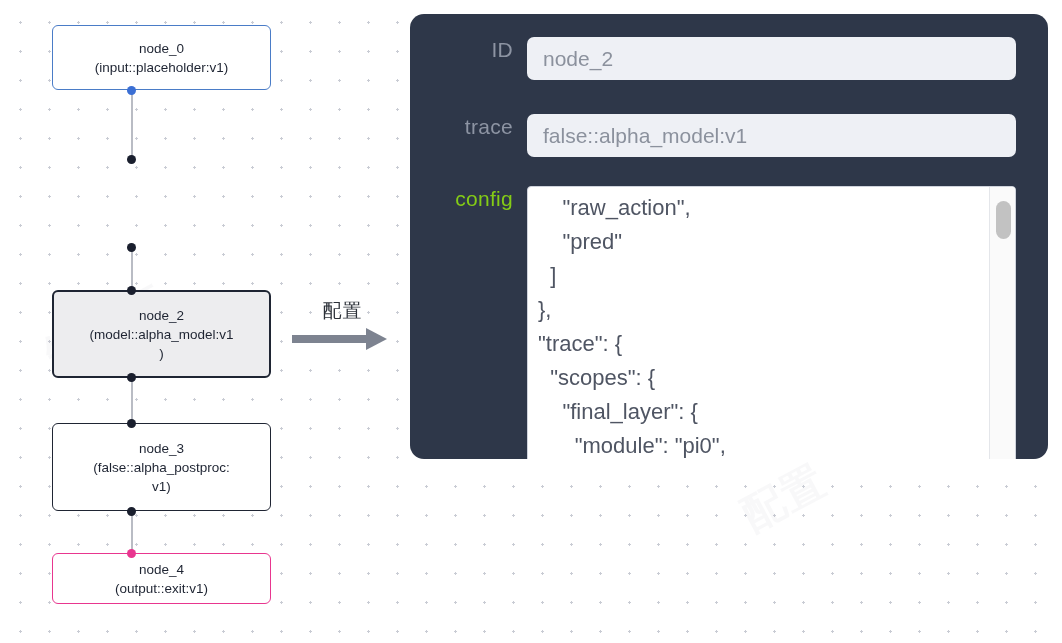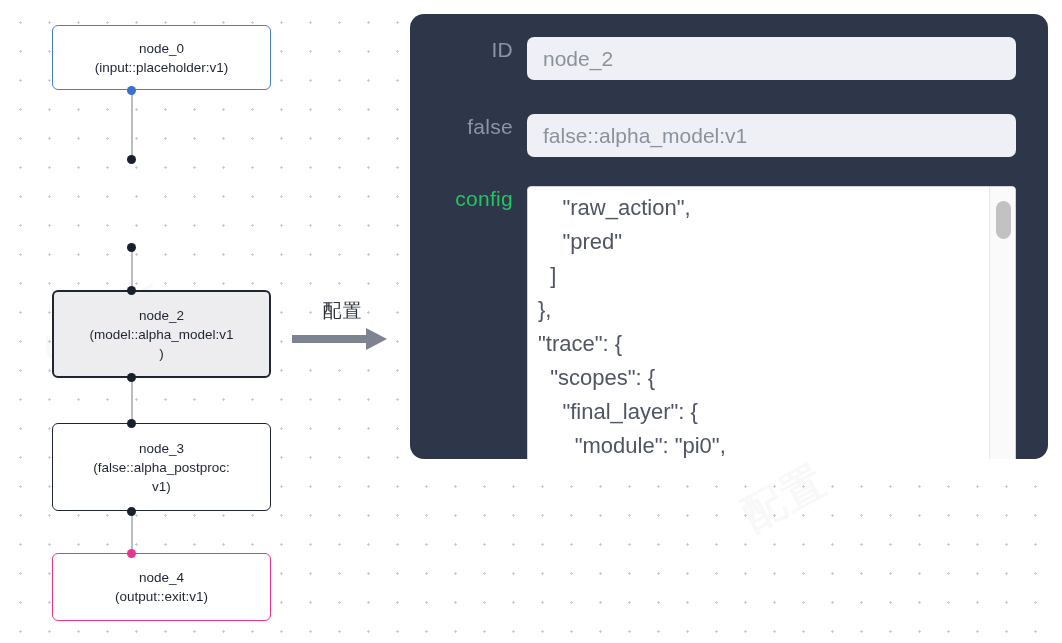"false" div.row-label { text: false -> trace }
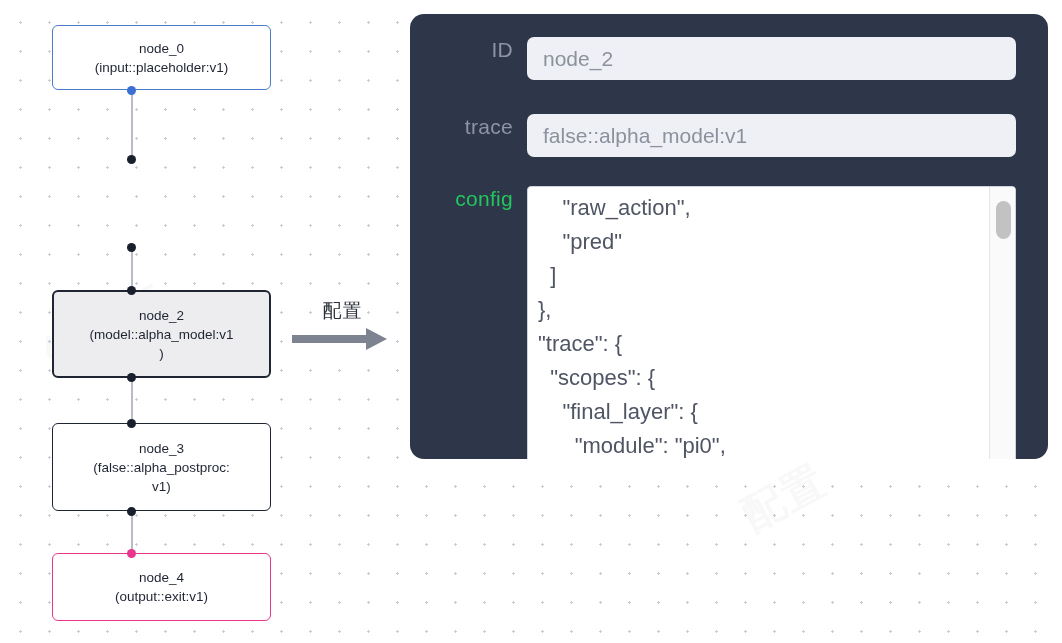"config" .row-label.cfg { color: #22c55e -> #84cc16 }
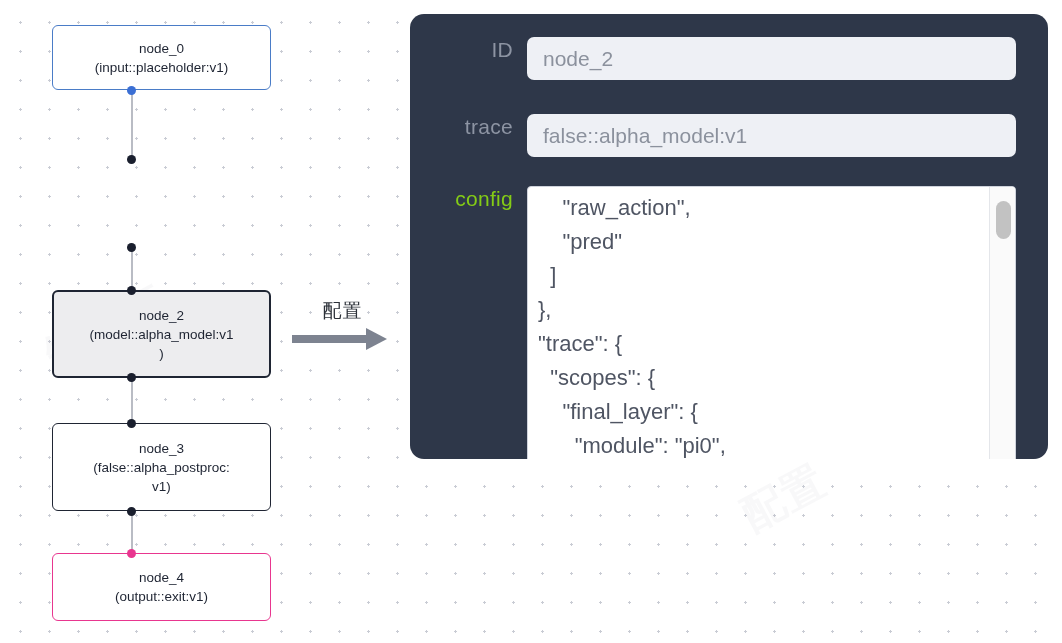"node_4" div.node { height: 68px -> 51px }
